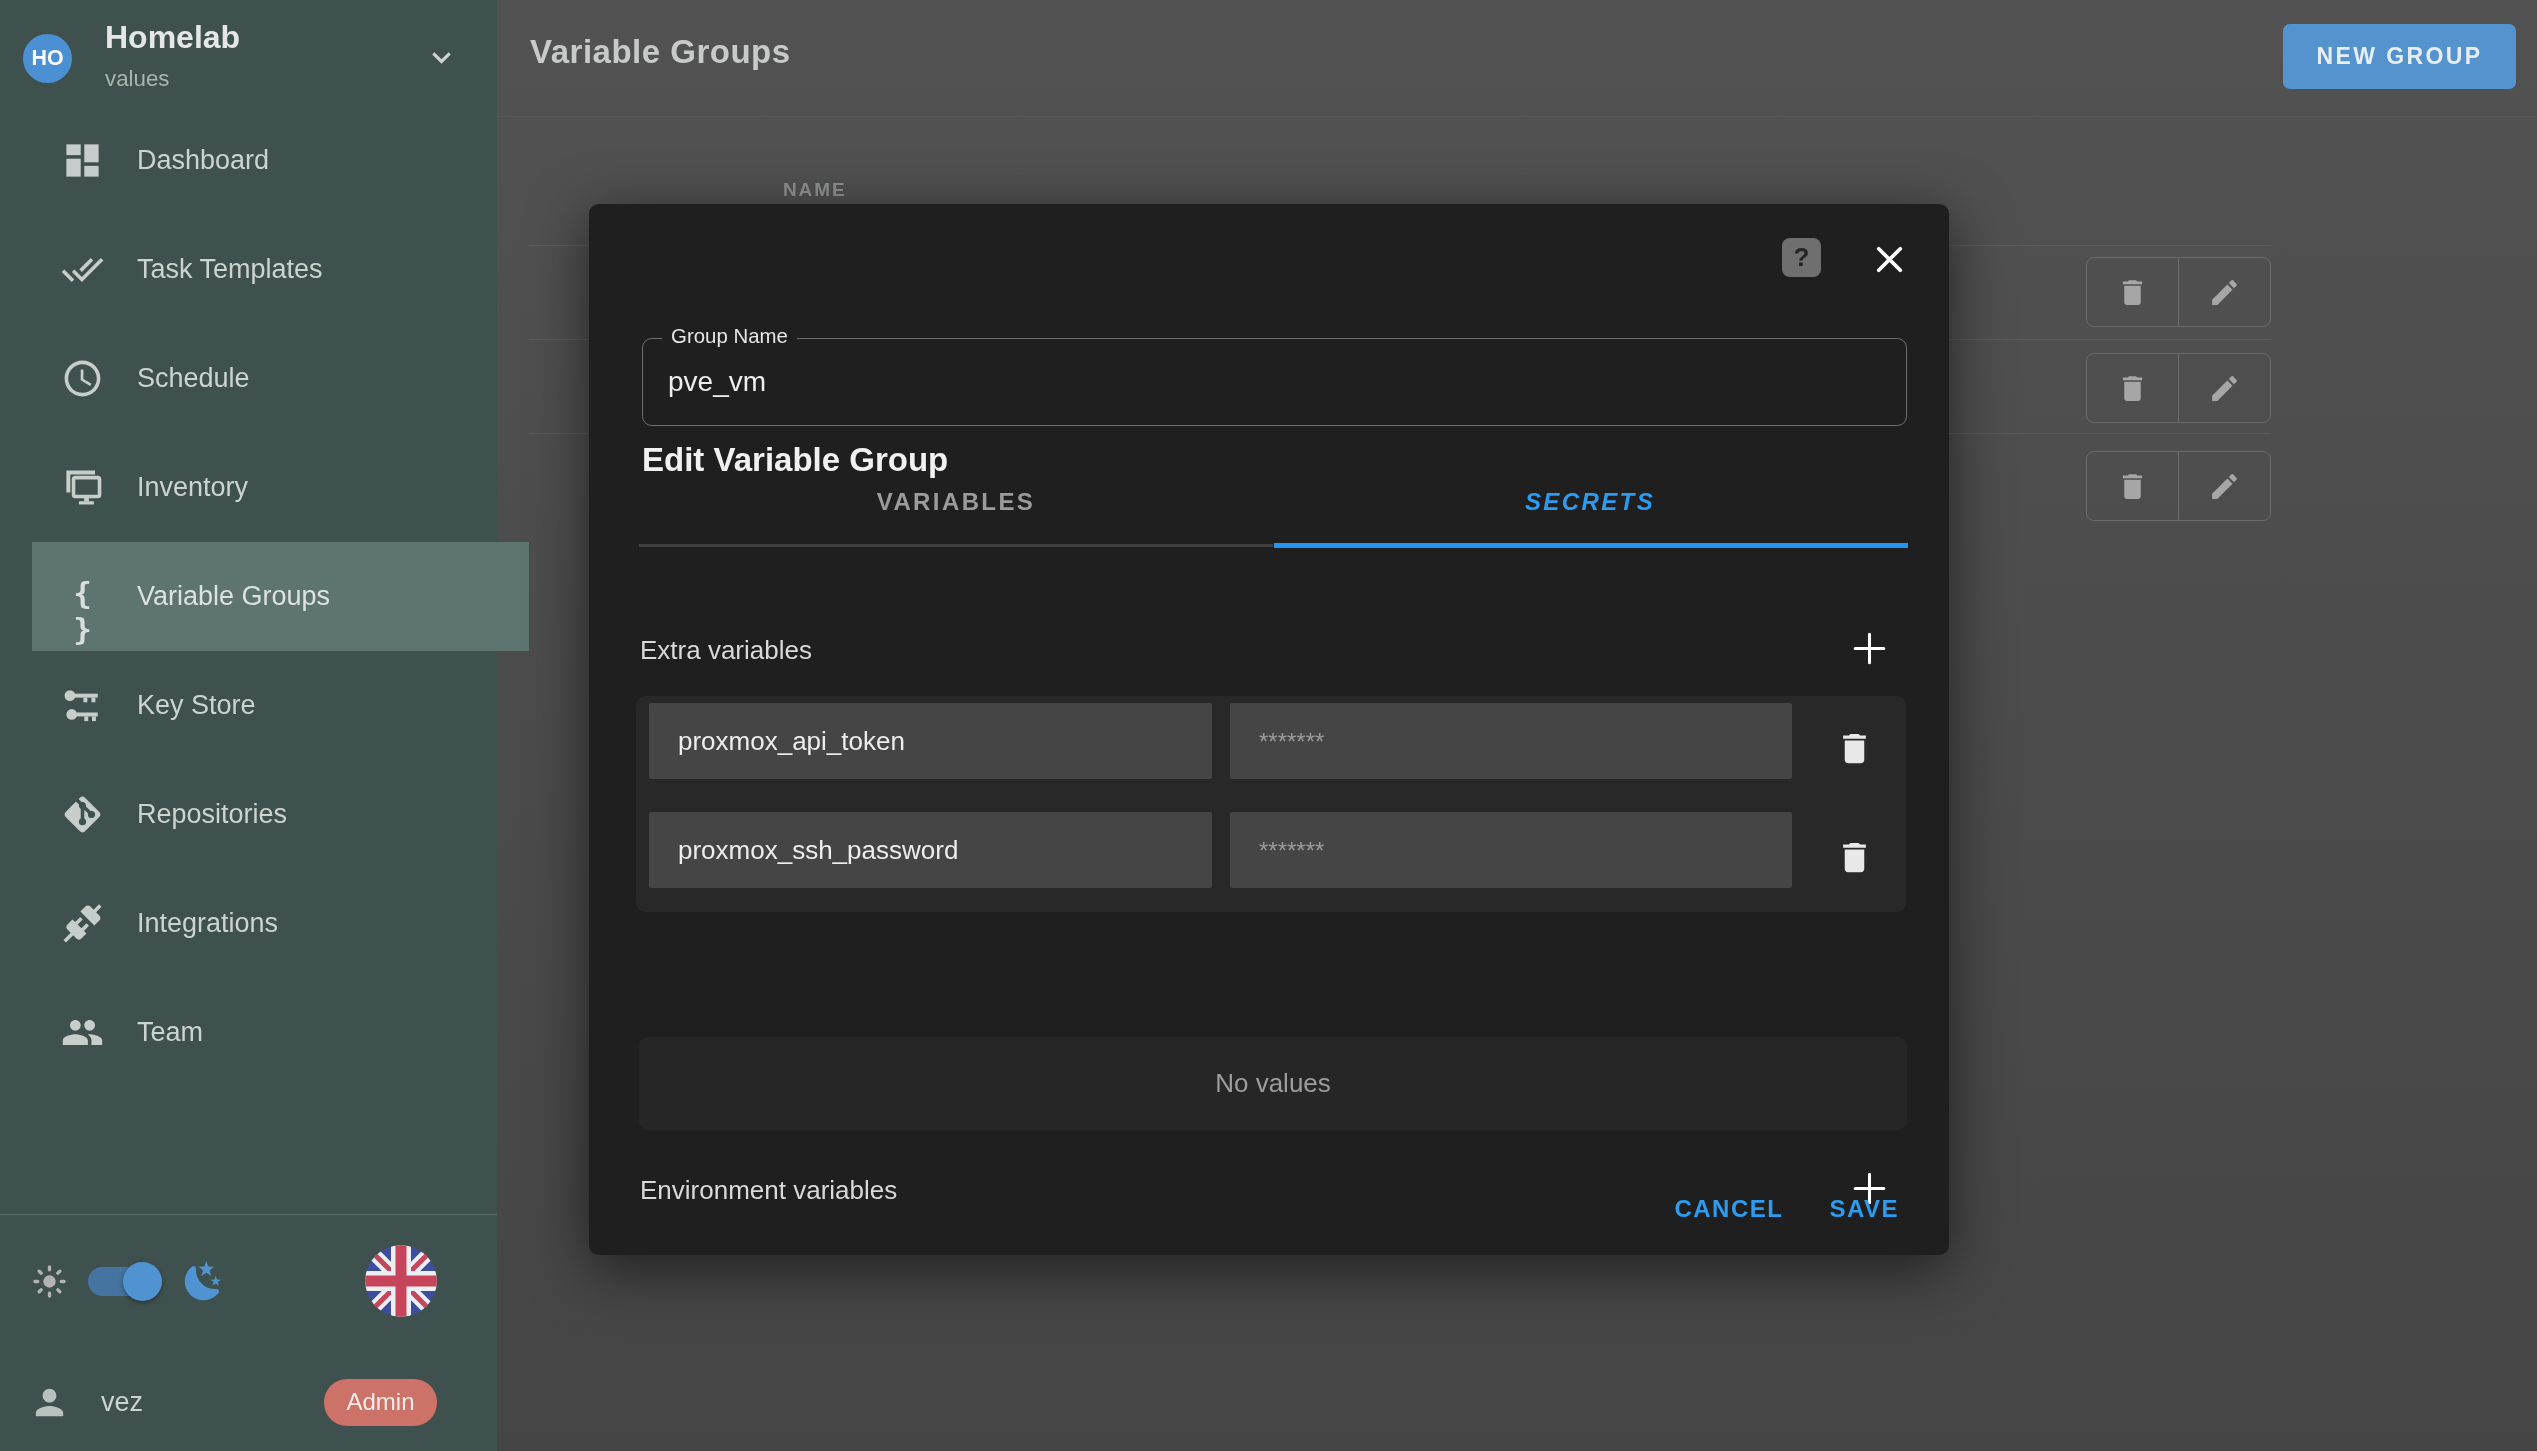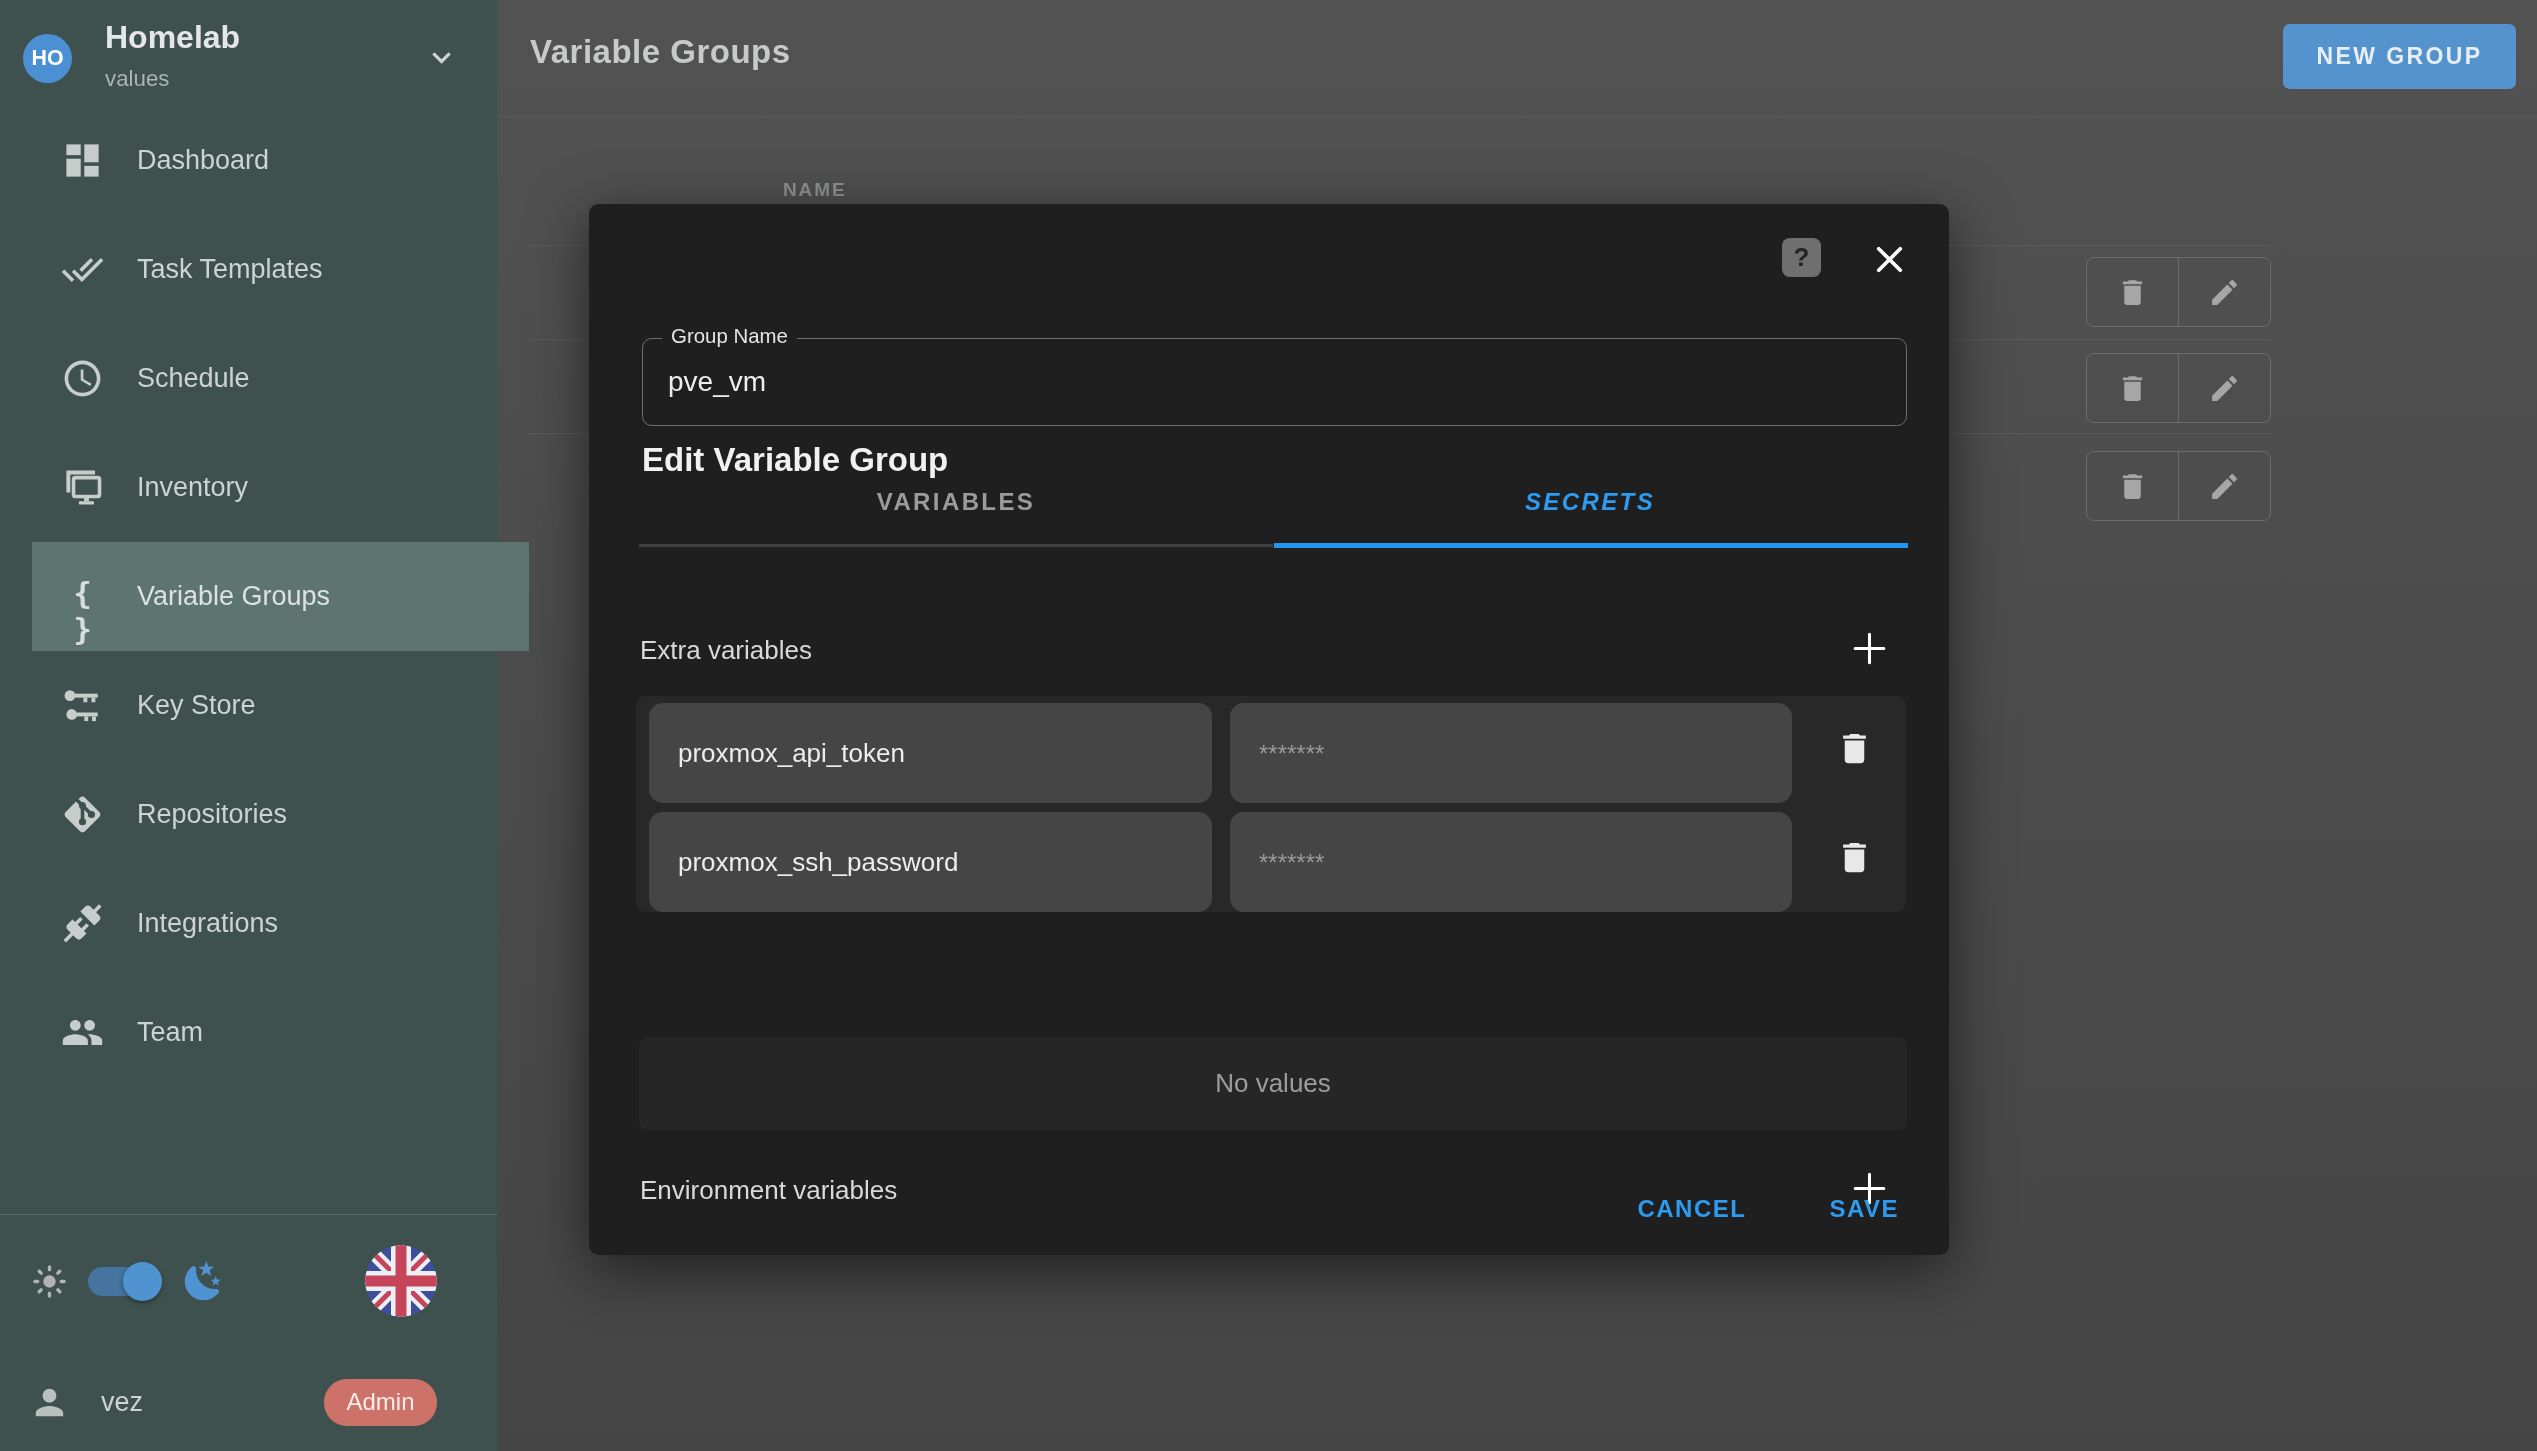"proxmox_api_token" .var-input { border-radius: 14px -> 2px; height: 100px -> 76px }
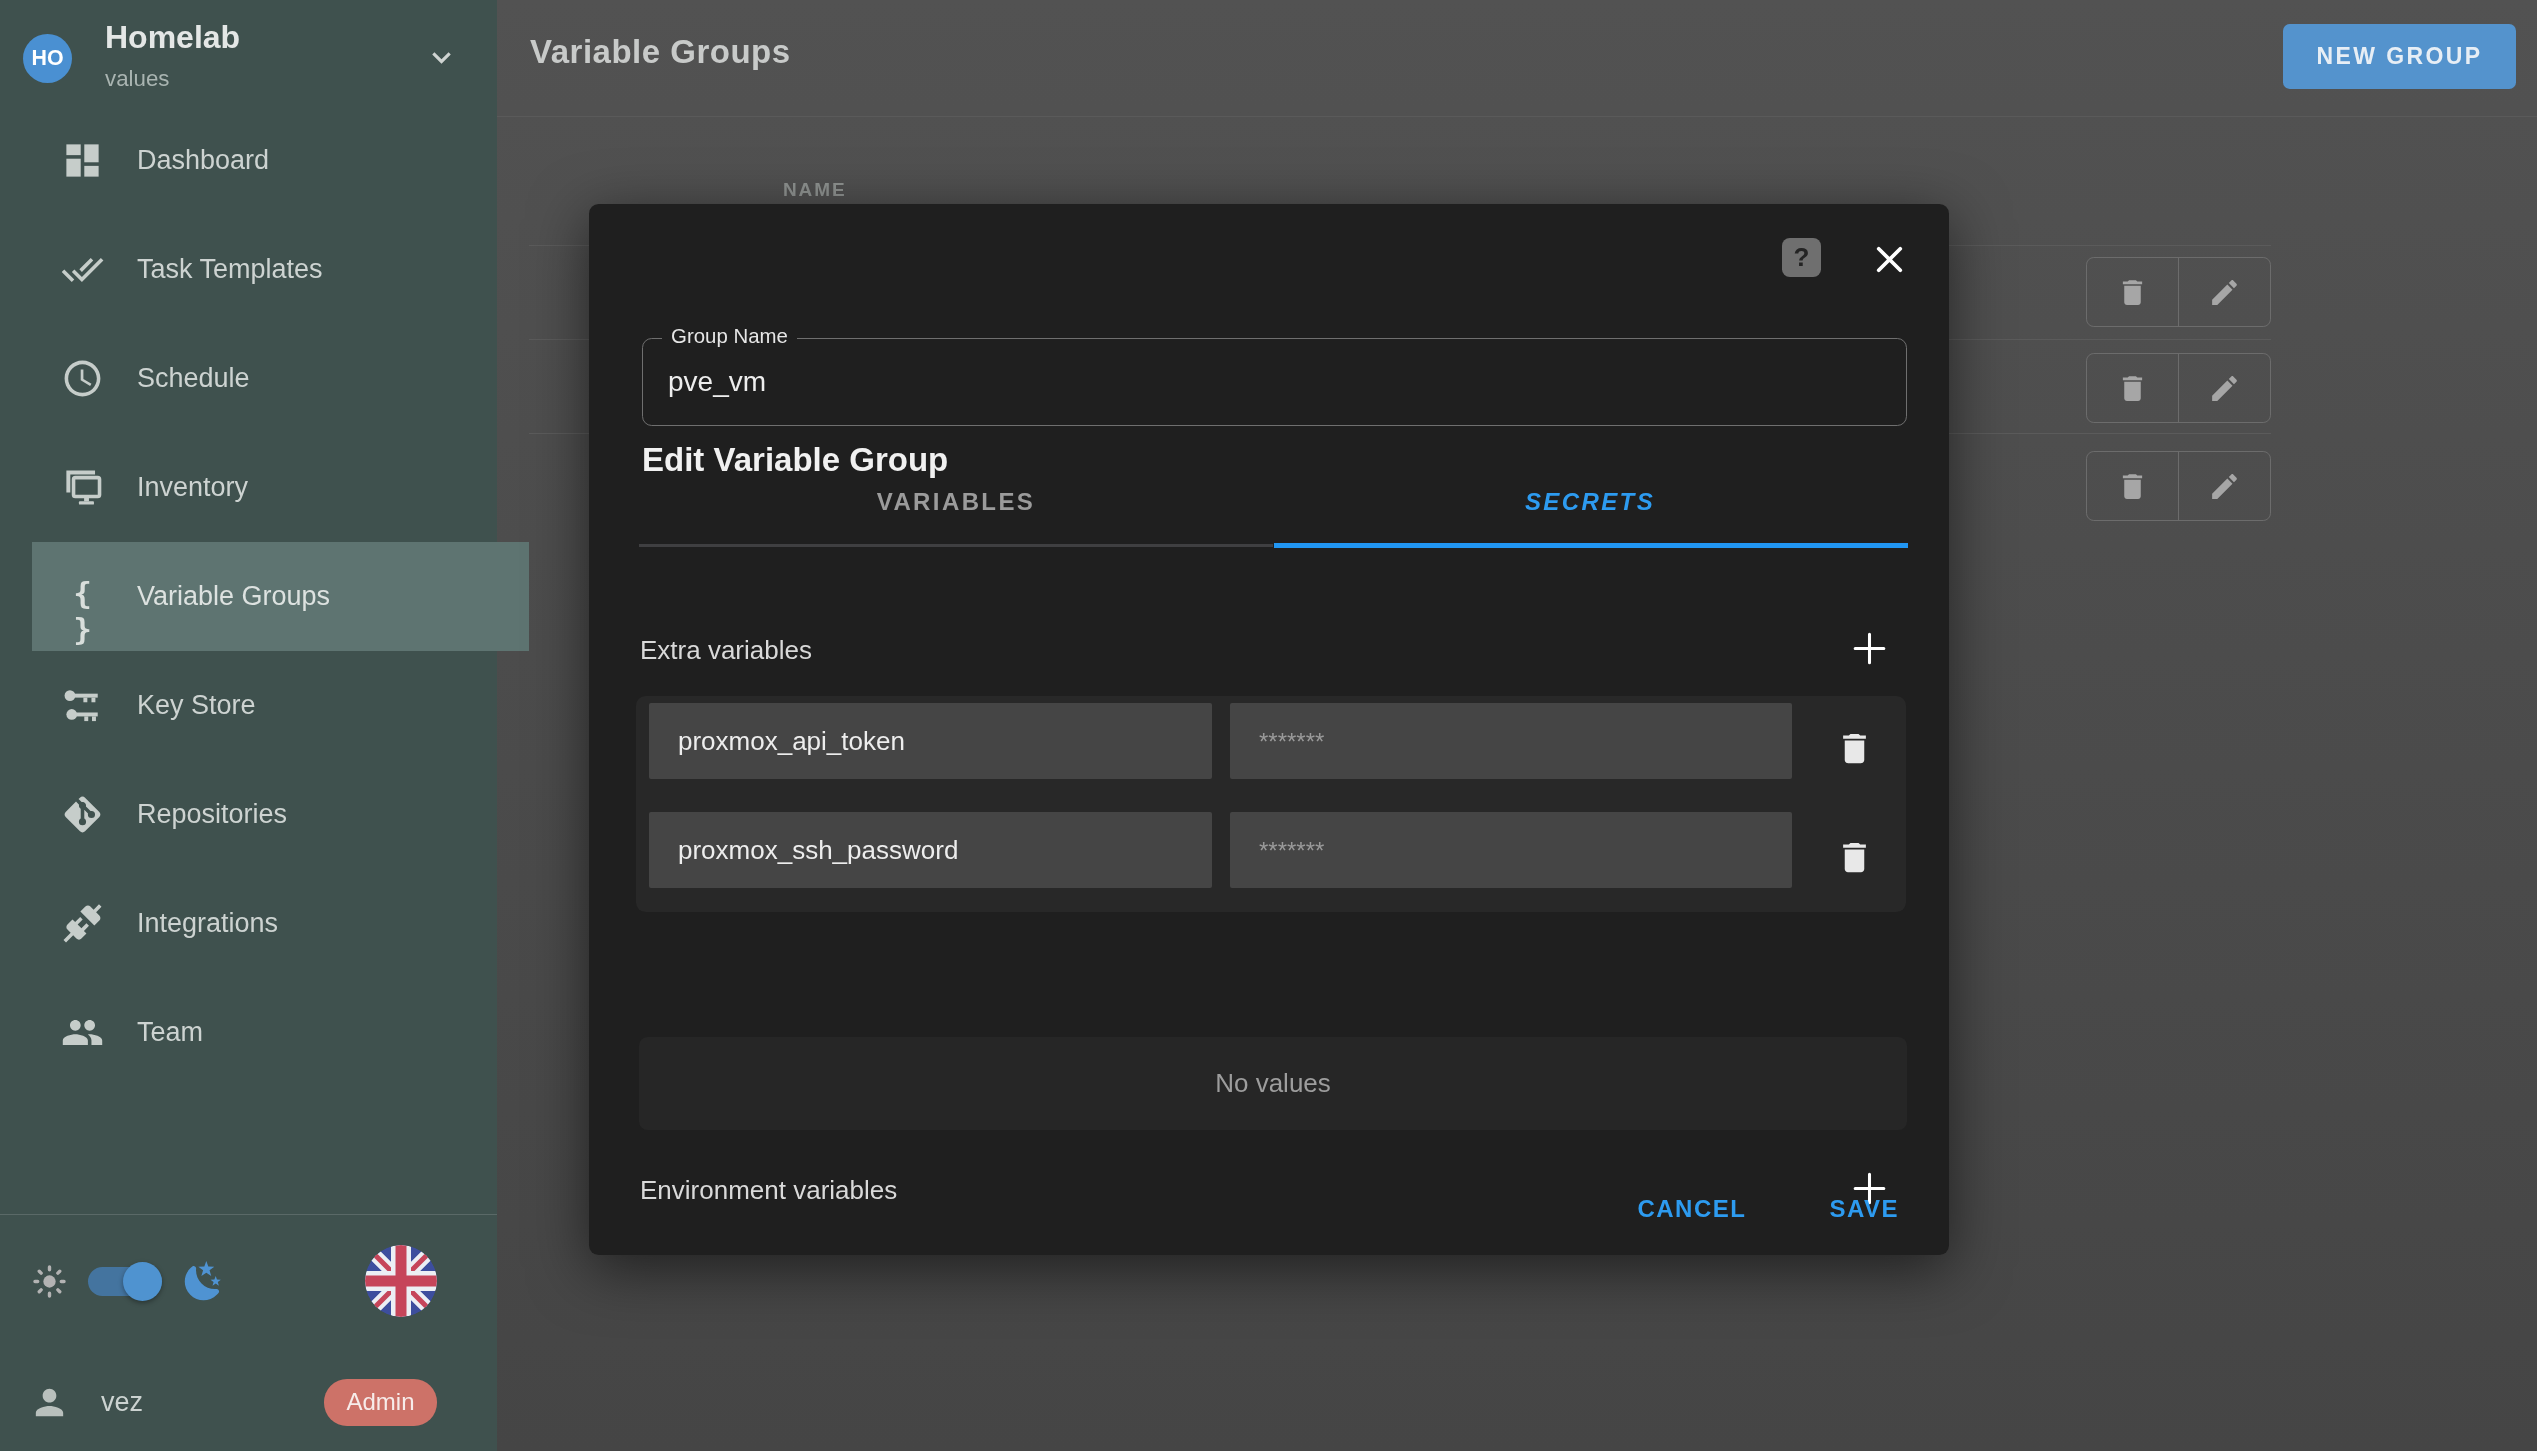"CANCEL" .modal-actions { gap: 83px -> 46px }
